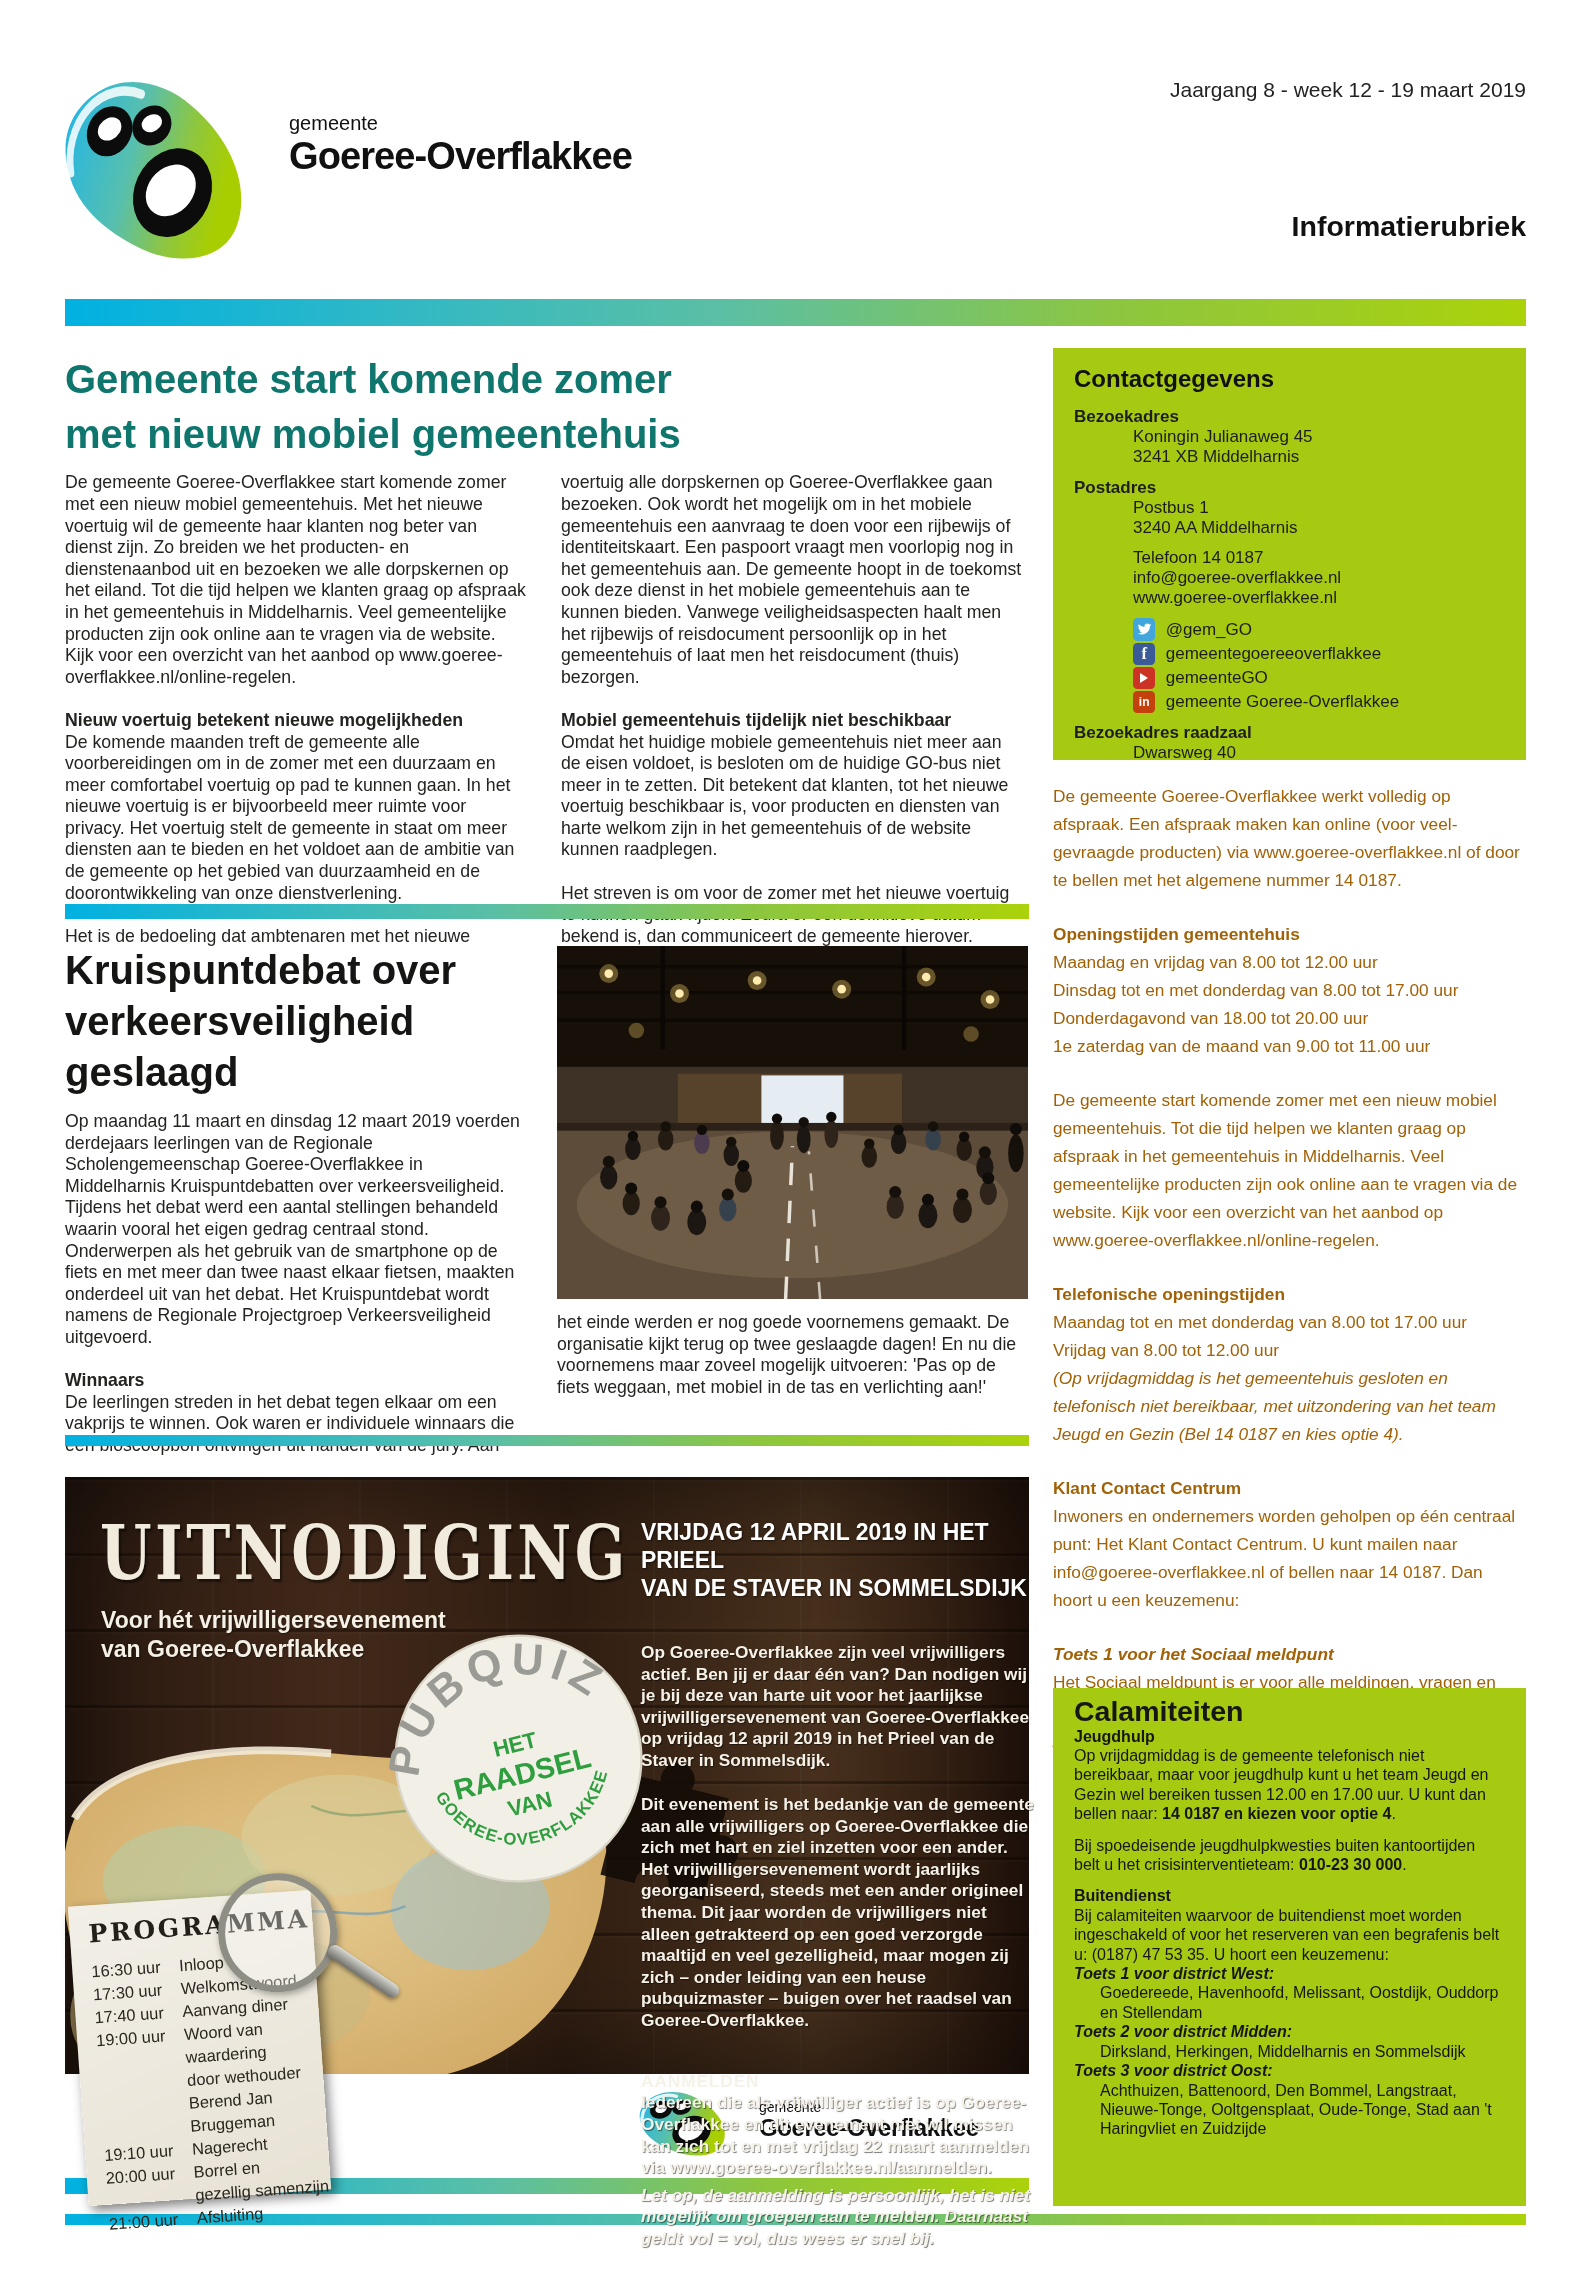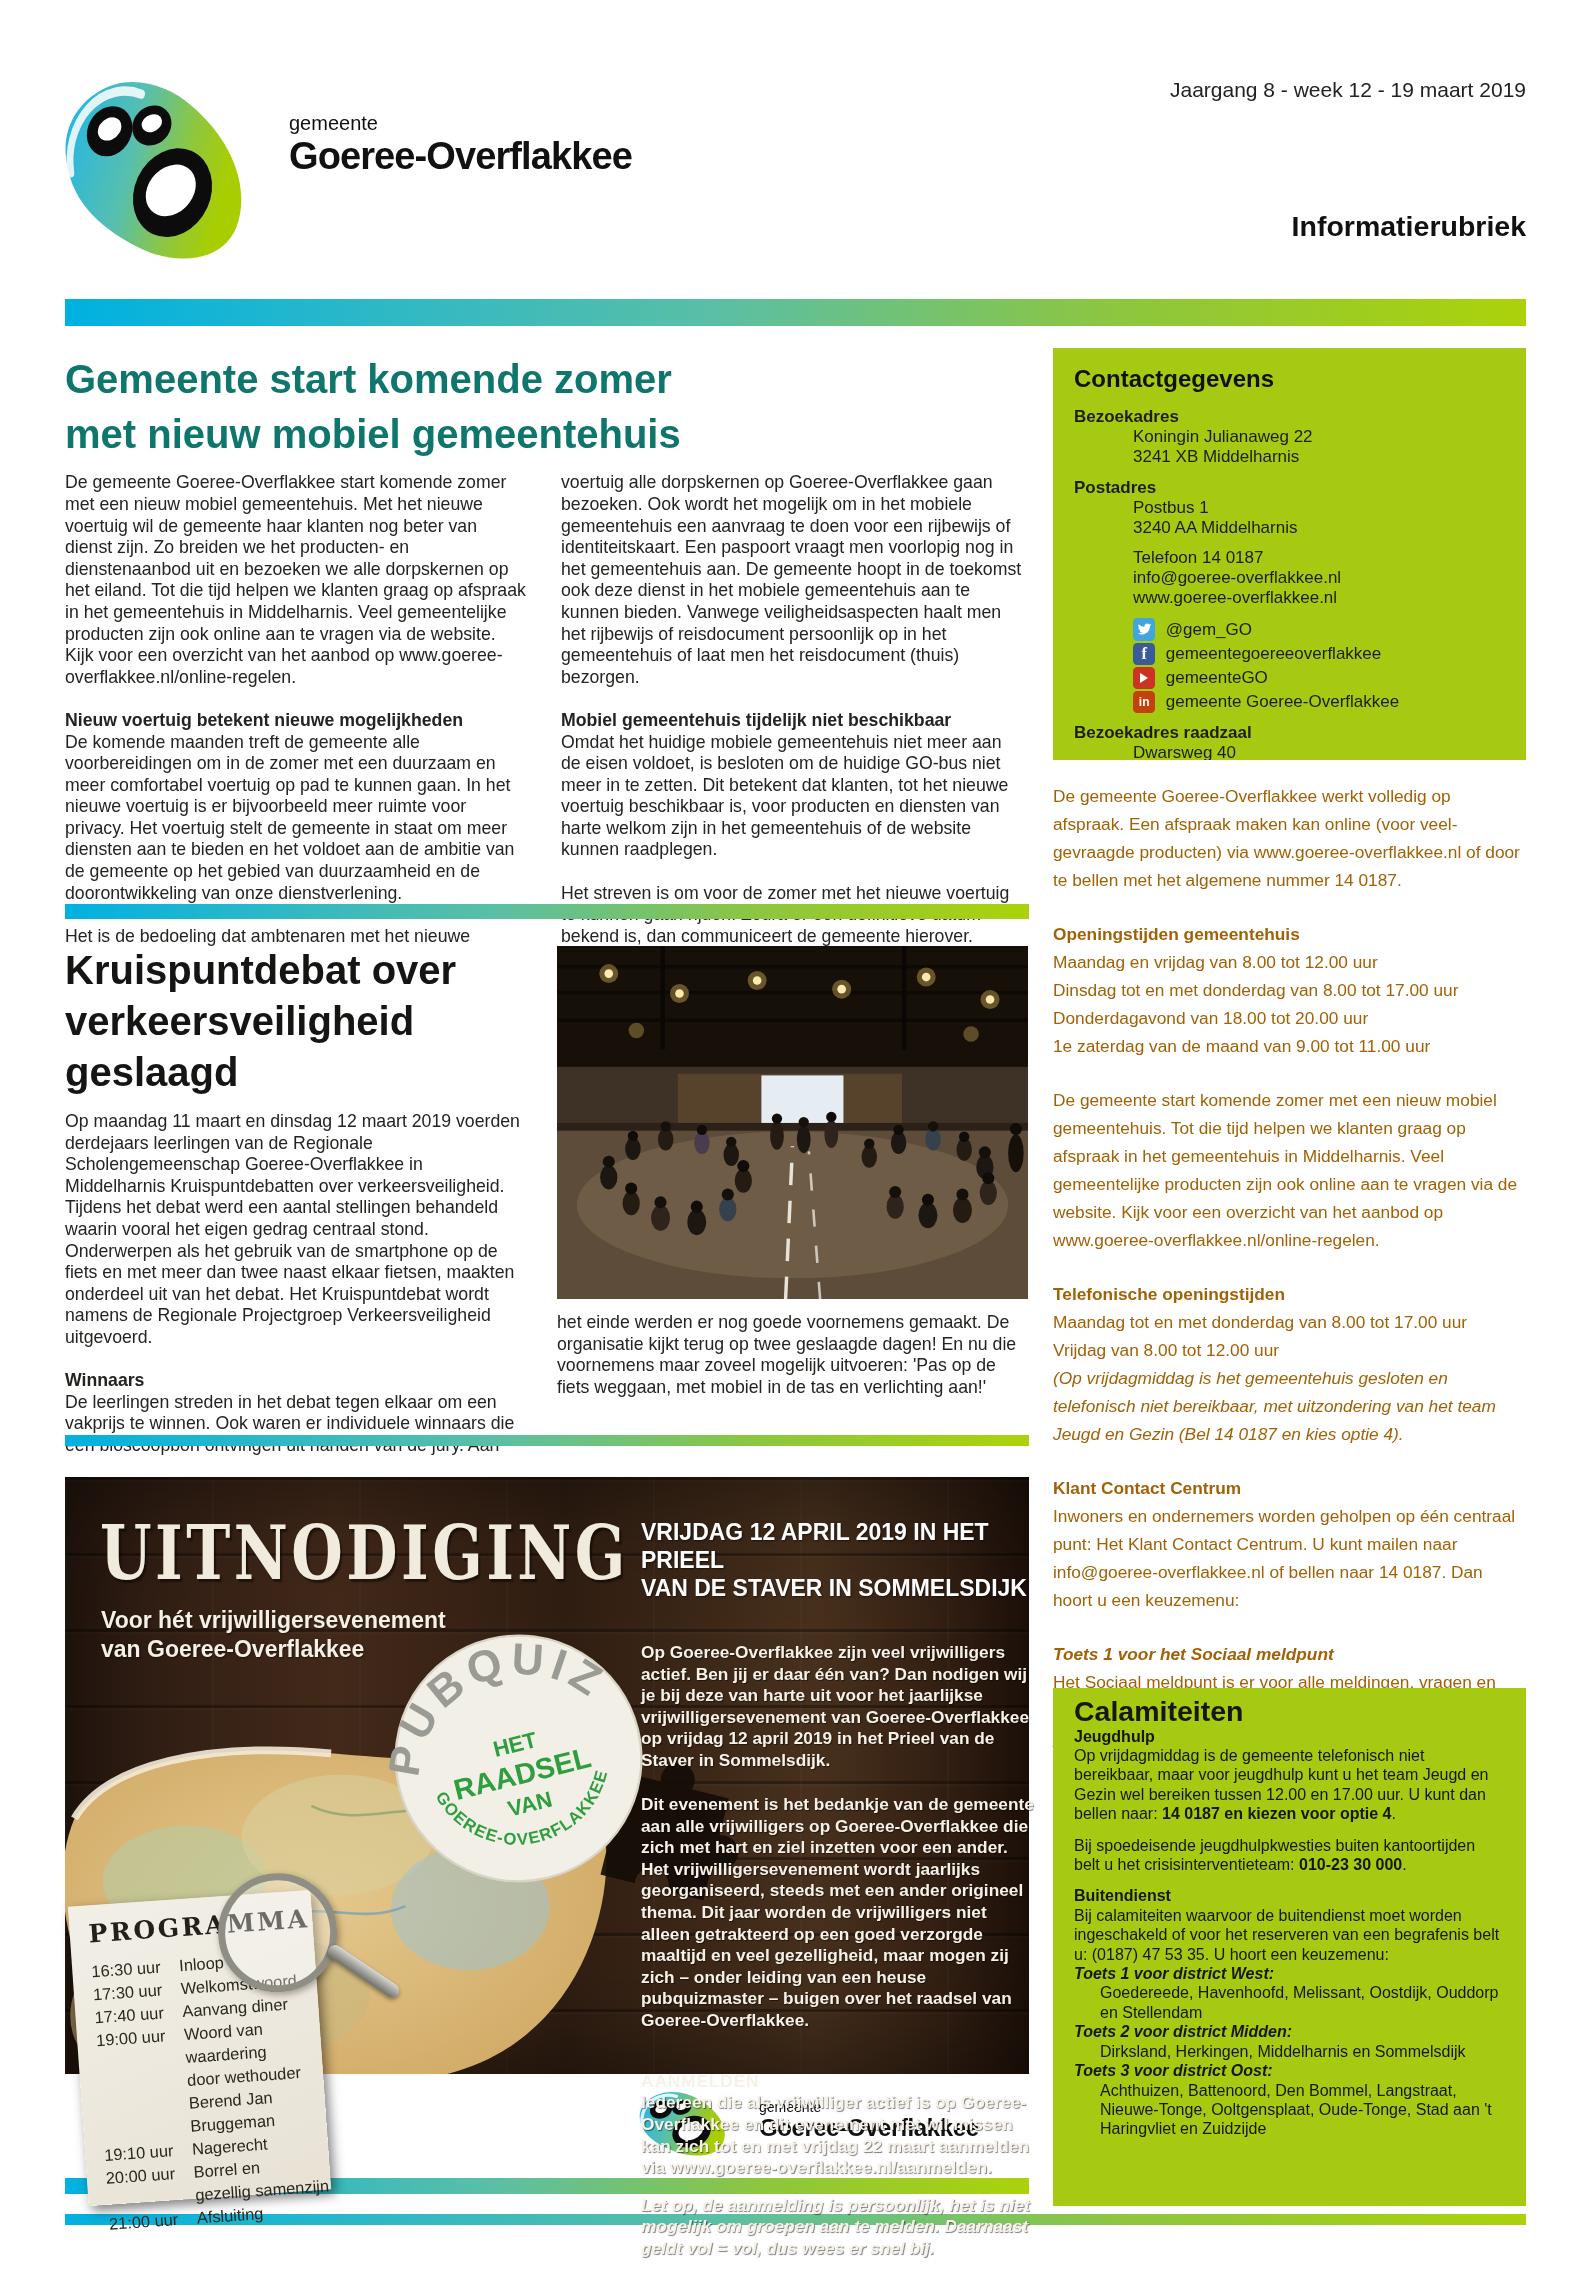"Koningin Julianaweg 22" div.c-val { text: 22 -> 45 }
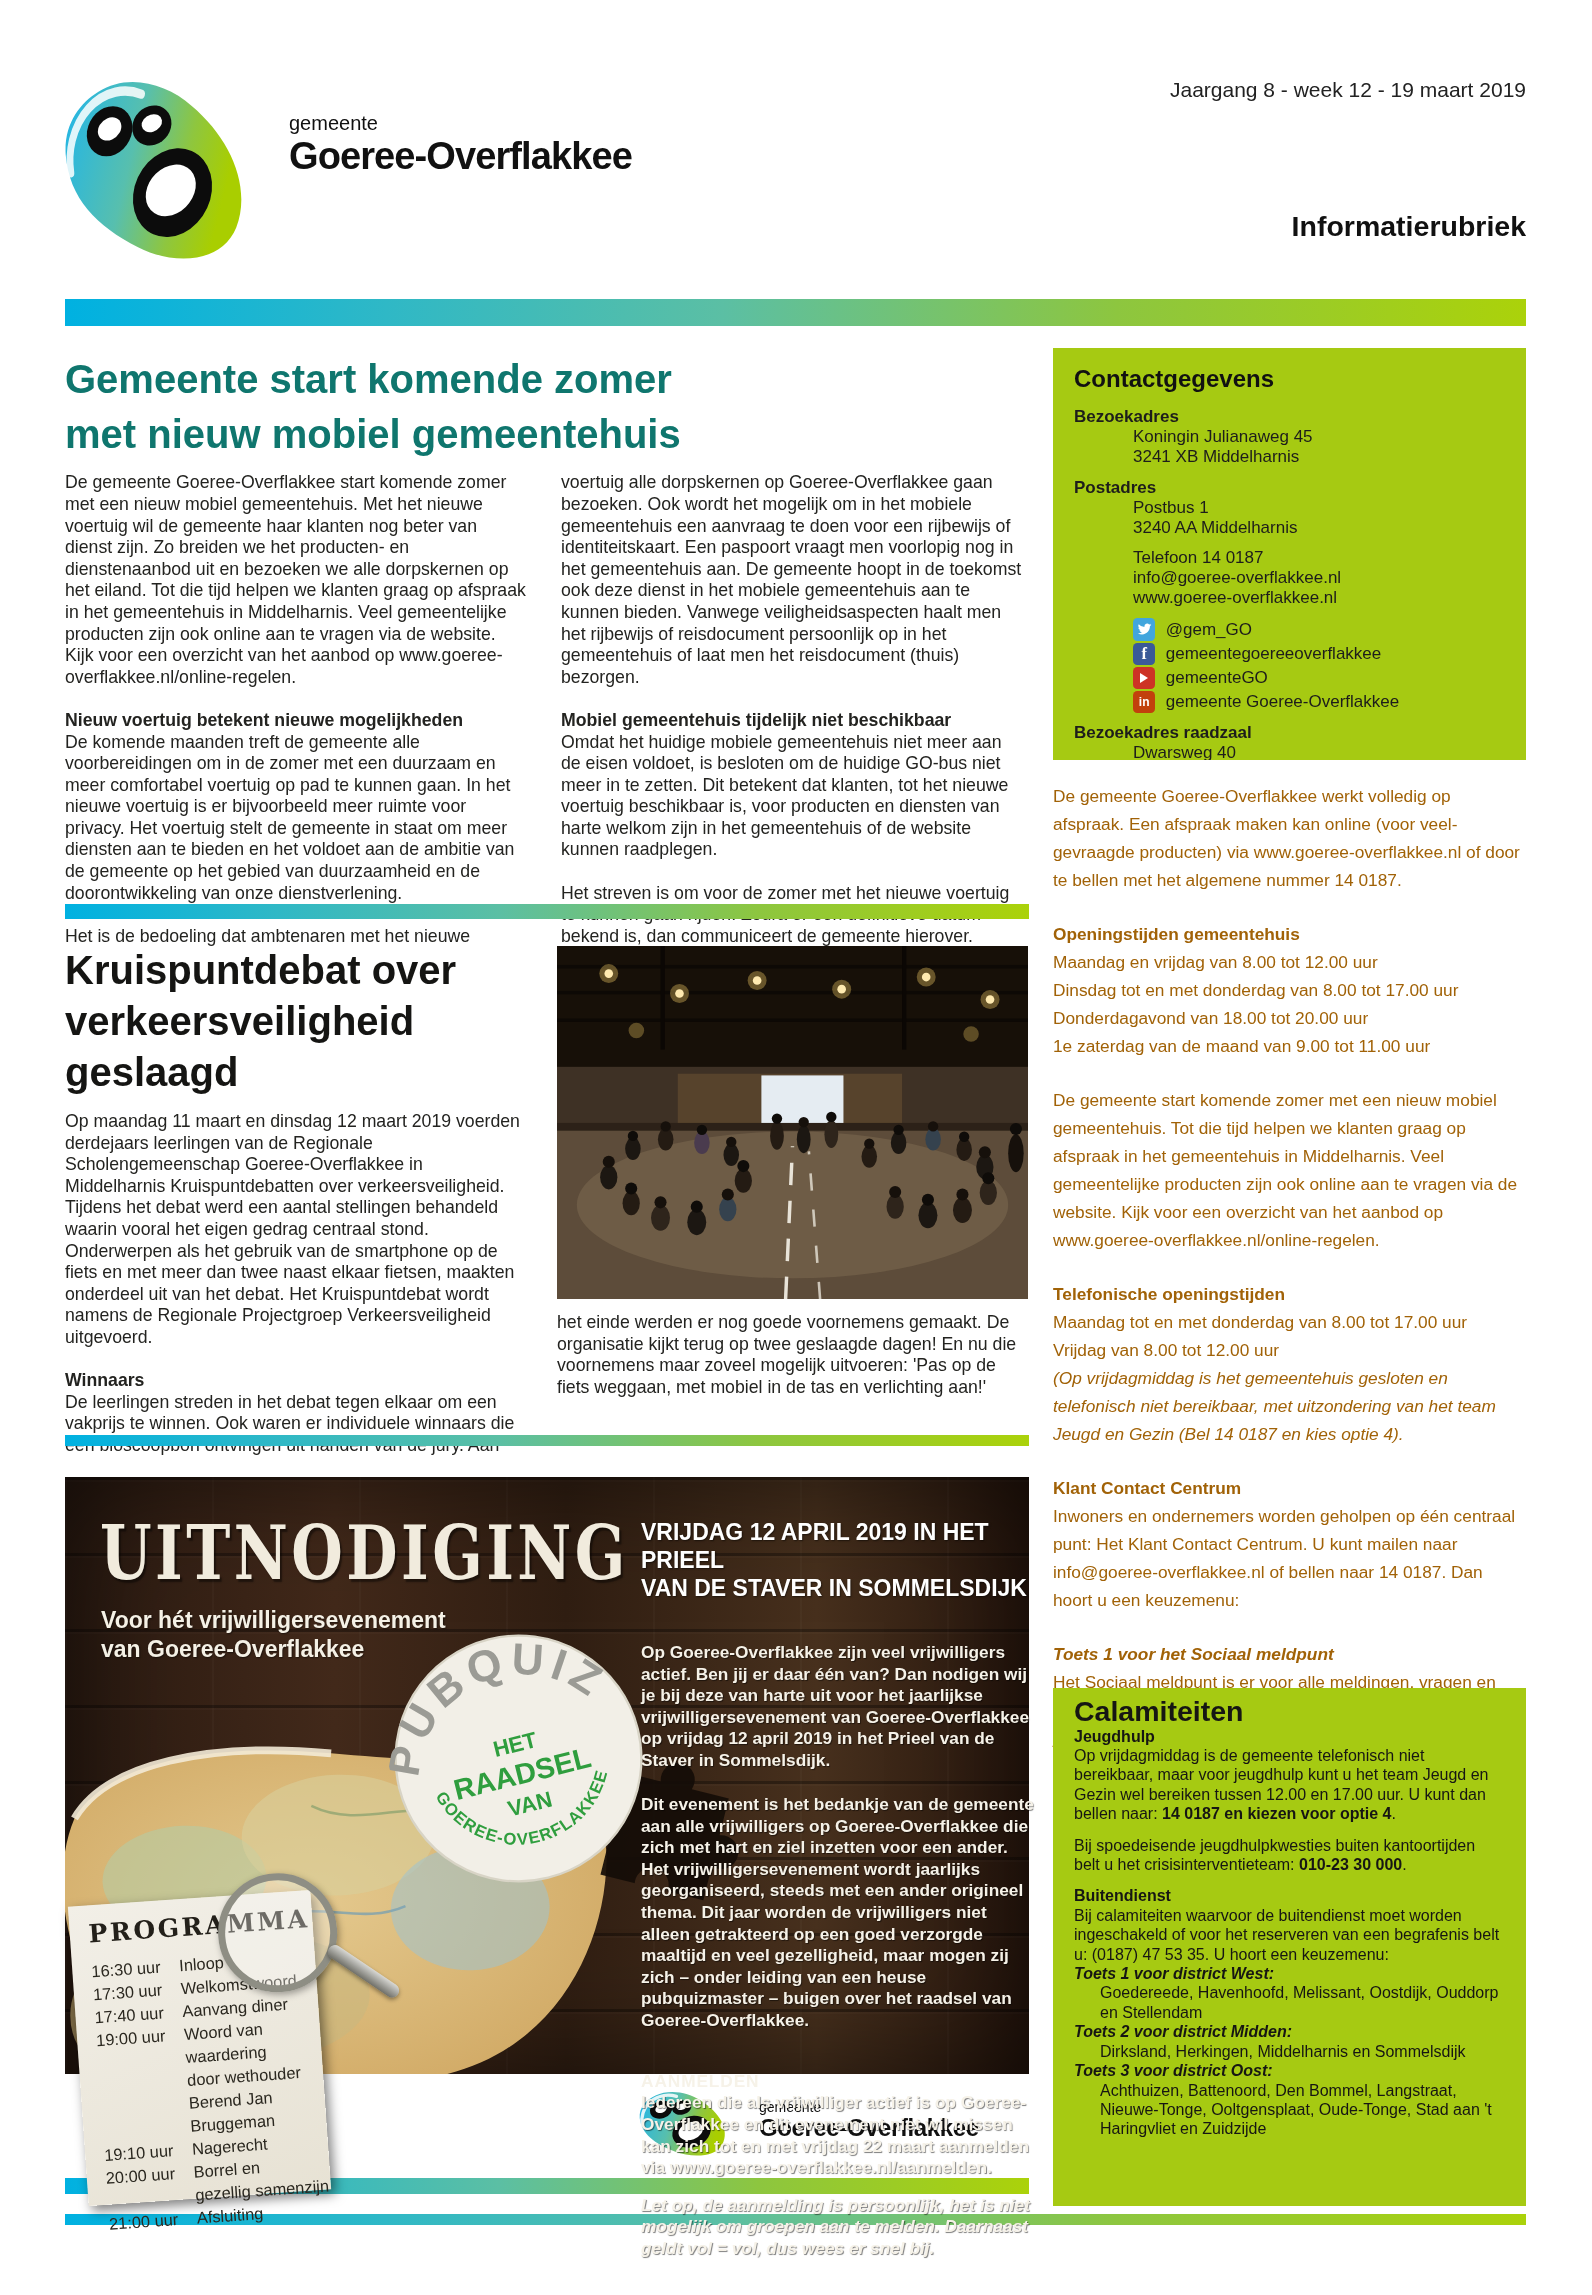"Let op, de aanmelding is" p.note { margin-top: 16px -> 6px }
